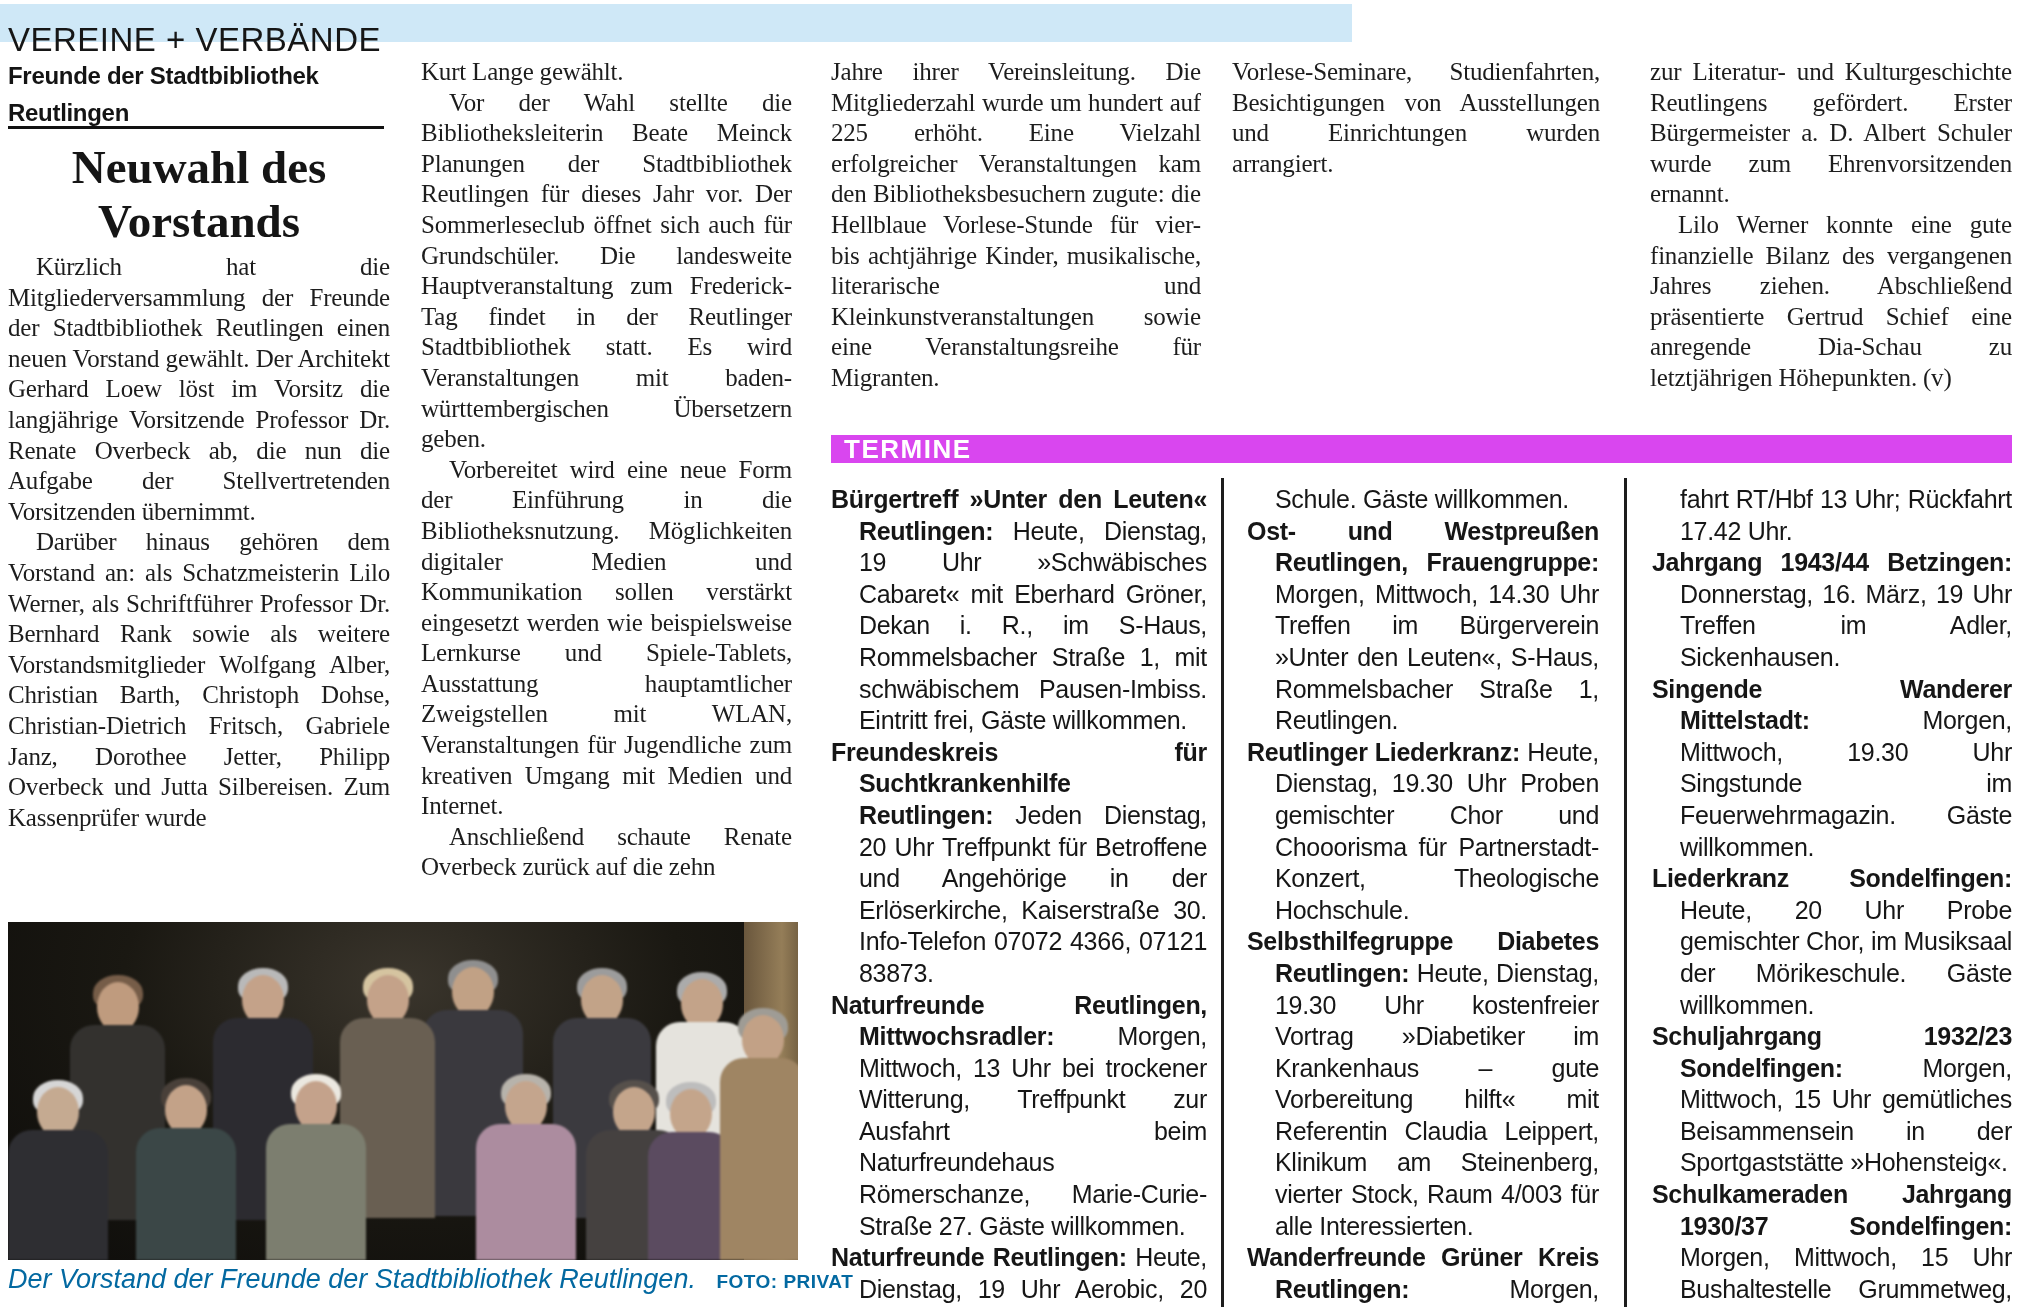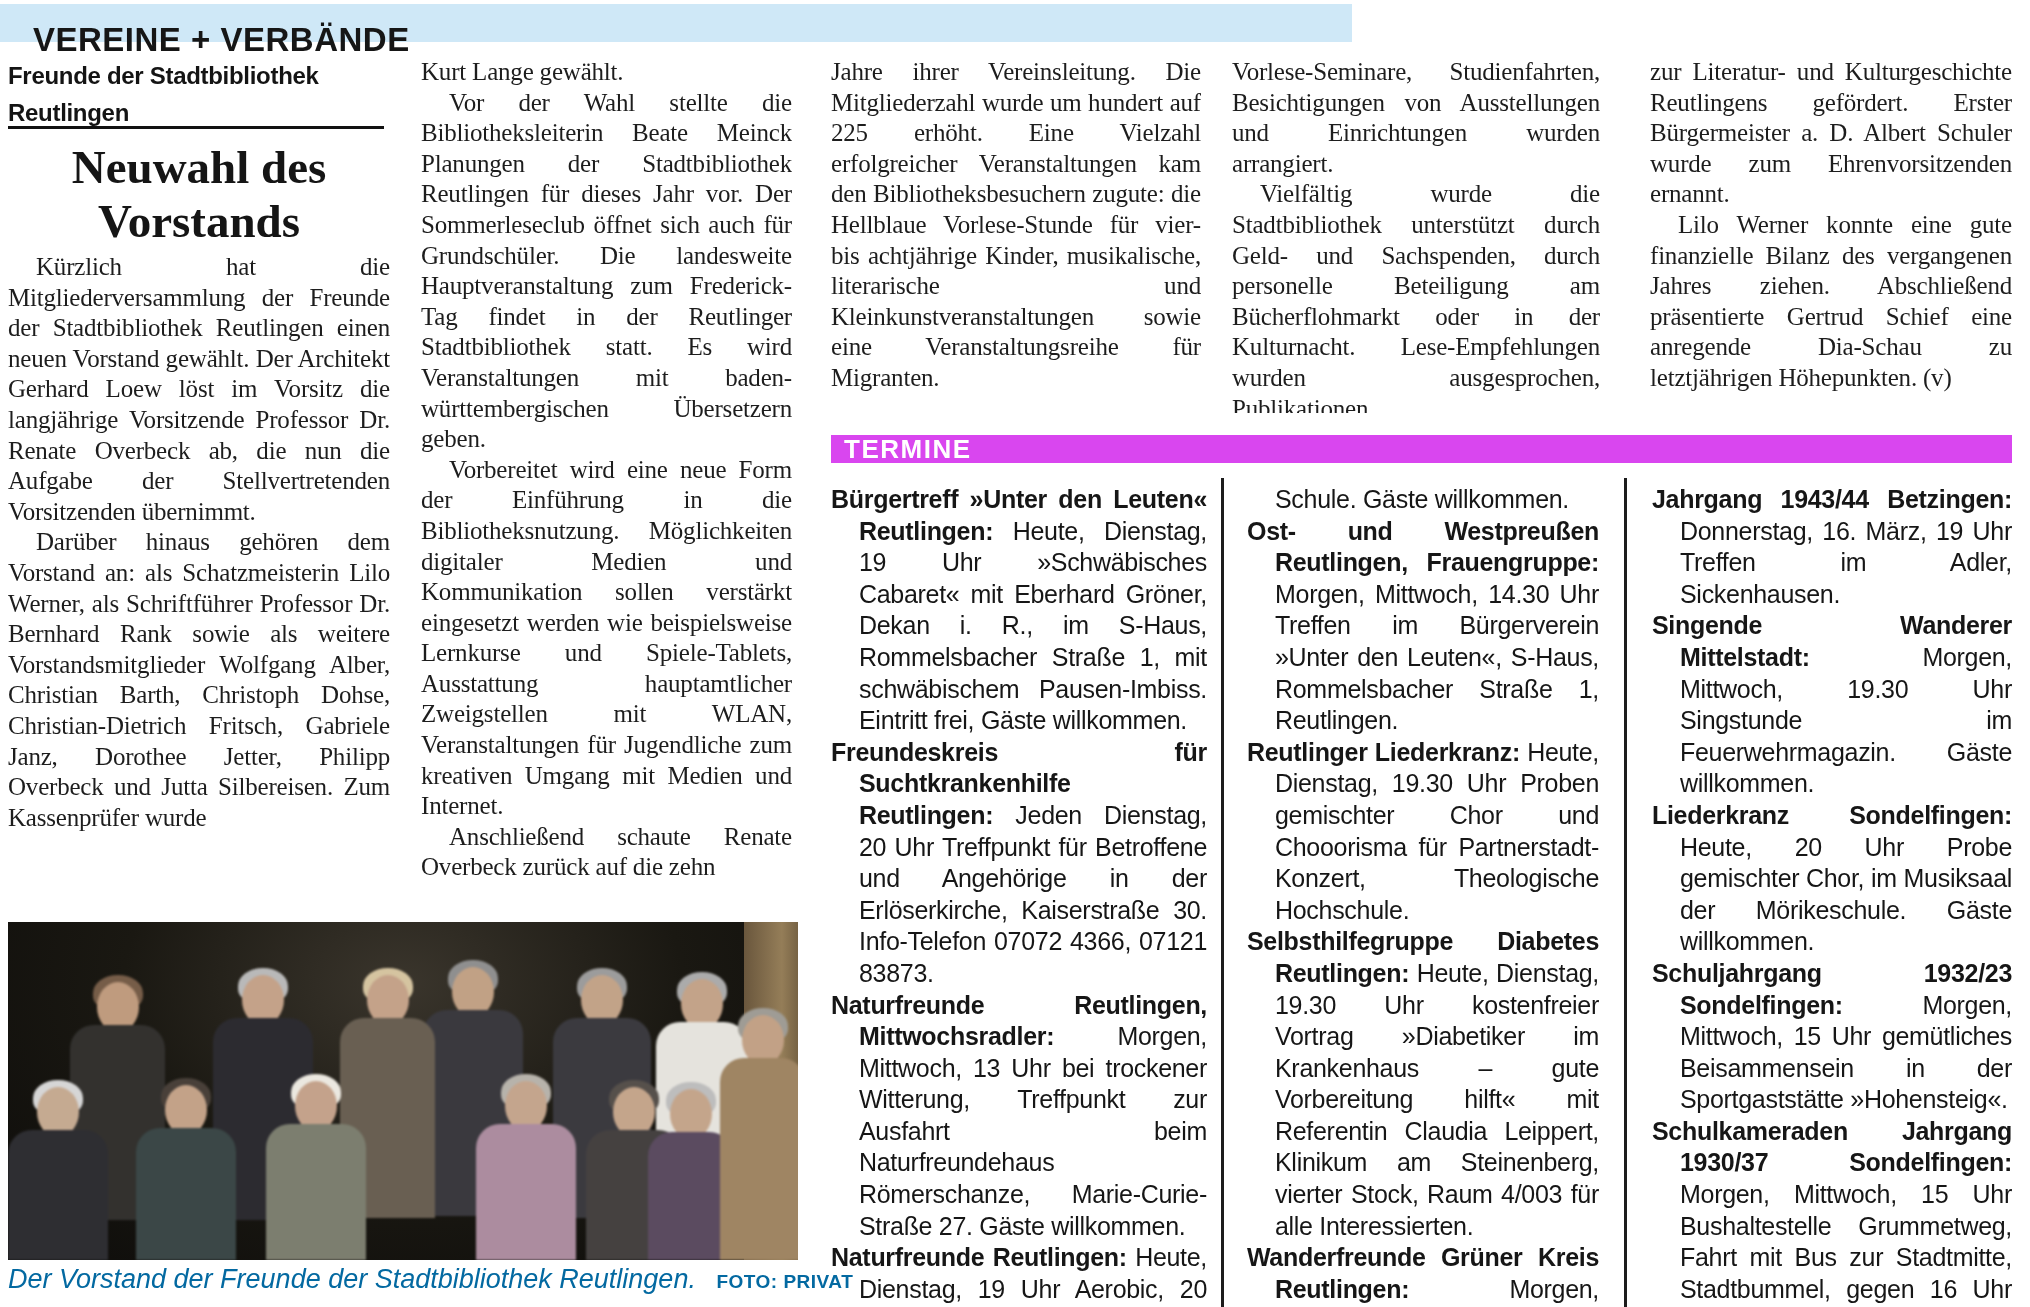"VEREINE + VERBÄNDE" .masthead-title { font-weight: bold -> normal; padding-left: 33px -> 8px }
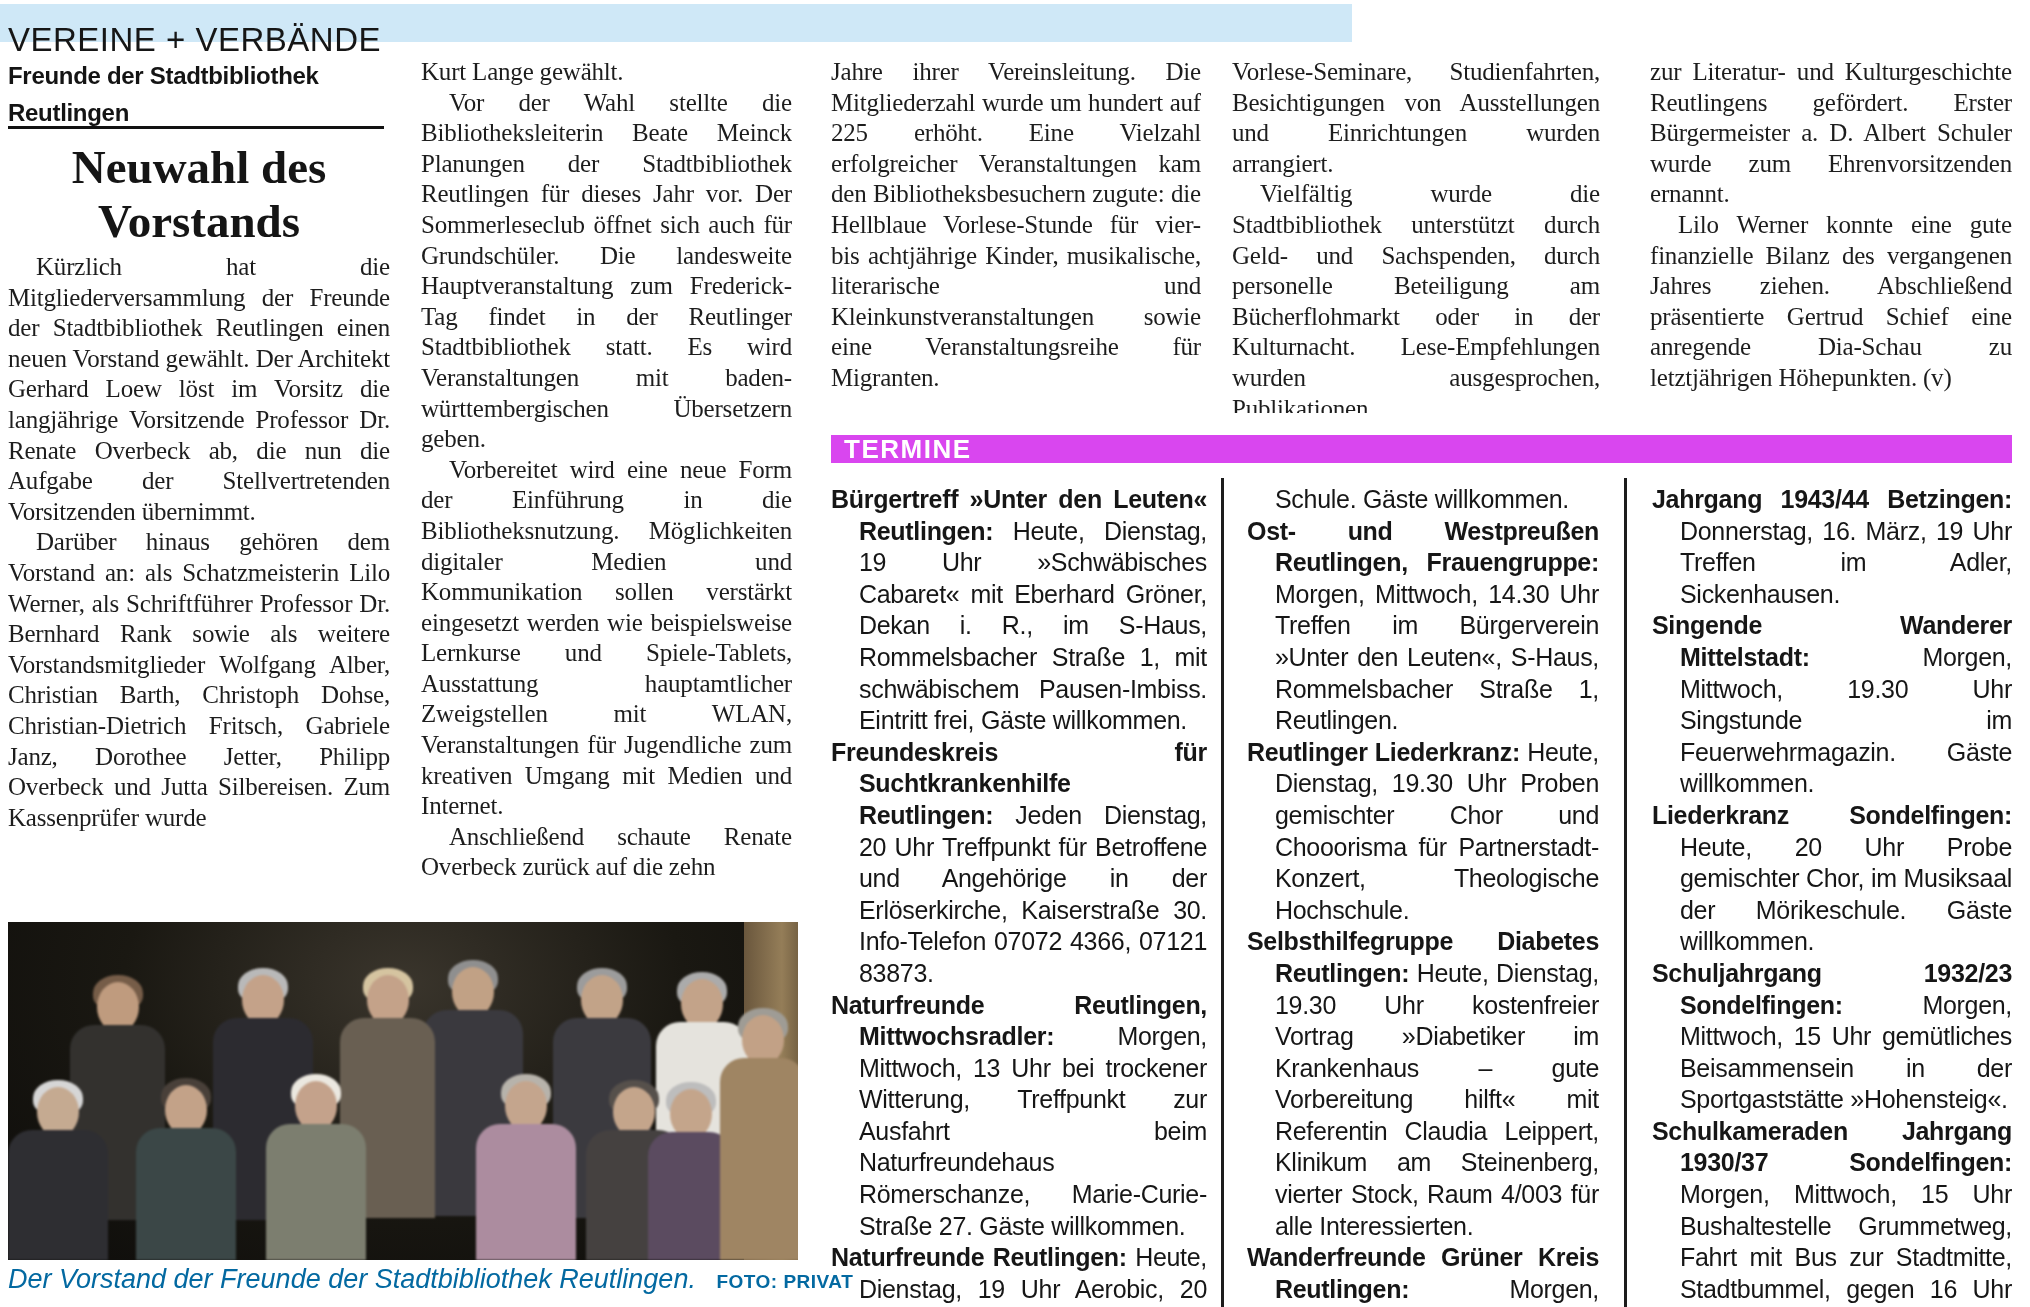"Vielfältig wurde die Stadtbibliothek" p.para { html: <p>Vielfältig wurde die Stadtbibliothek unterstützt durch Geld- und Sachspenden, durch personelle Beteiligung am Bücherflohmarkt oder in der Kulturnacht. Lese-Empfehlungen wurden ausgesprochen, Publikationen</p> -> none }
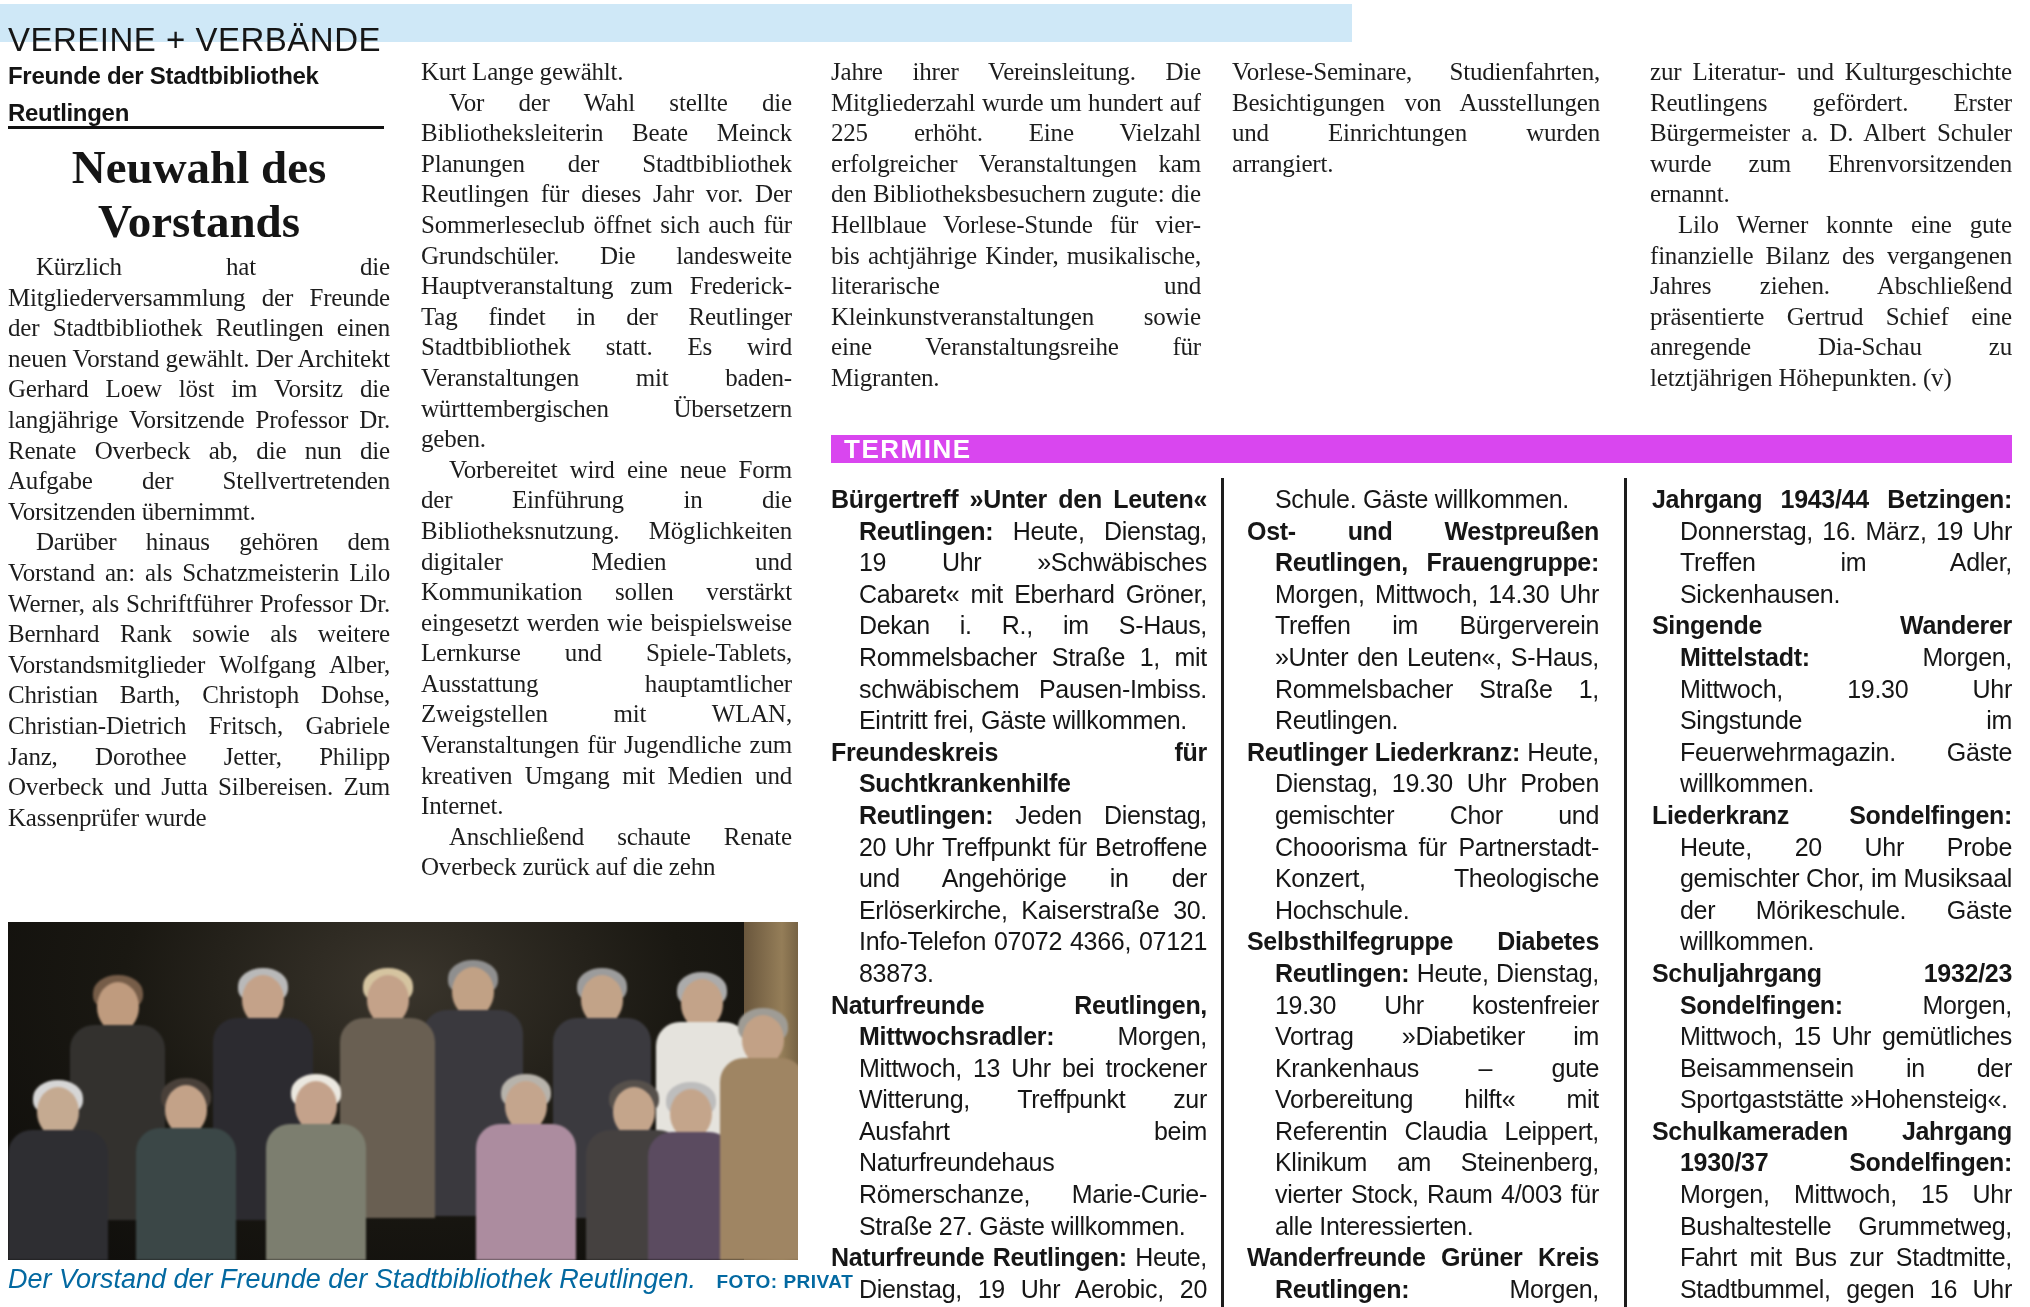"fahrt RT/Hbf 13 Uhr; Rückfahrt" div.titem { html: none -> <div>fahrt RT/Hbf 13 Uhr; Rückfahrt 17.42 Uhr.</div> }
